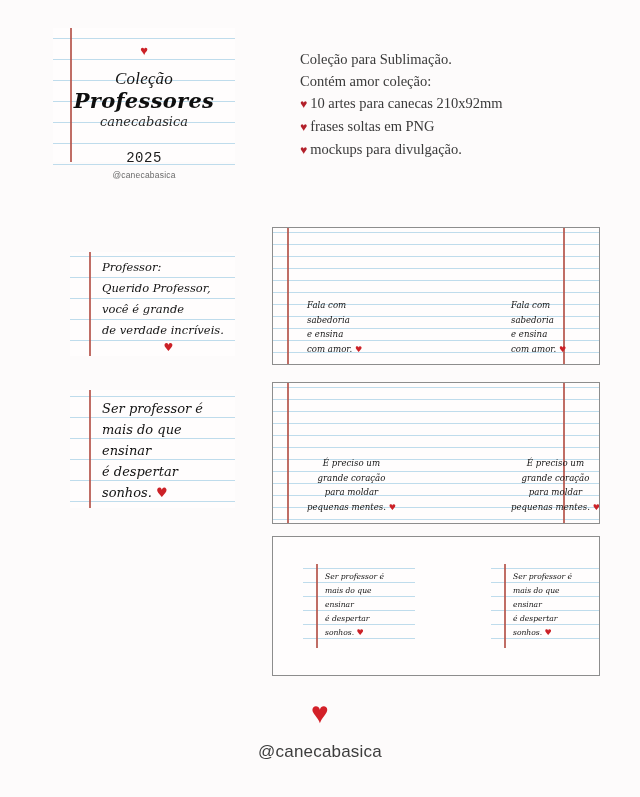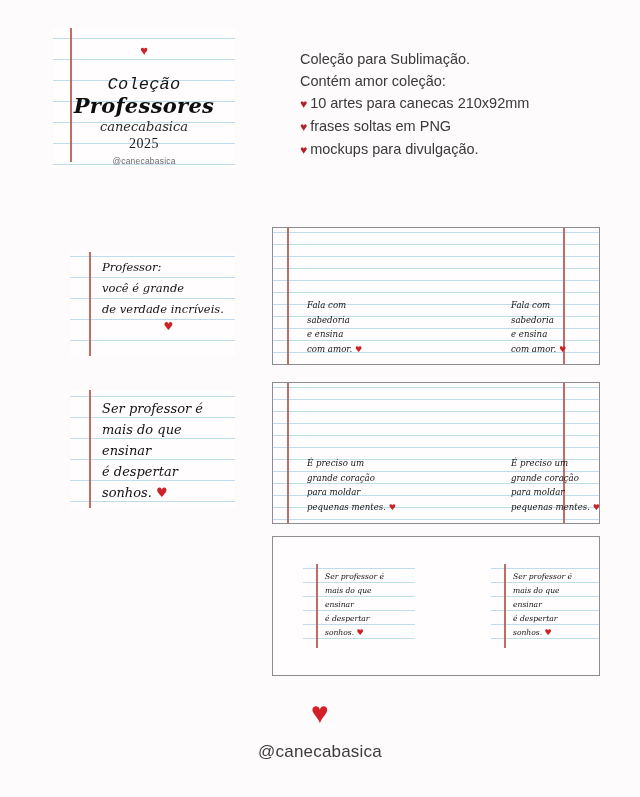"Coleção para Sublimação." #description .dline { font-family: none -> Liberation Serif, serif }
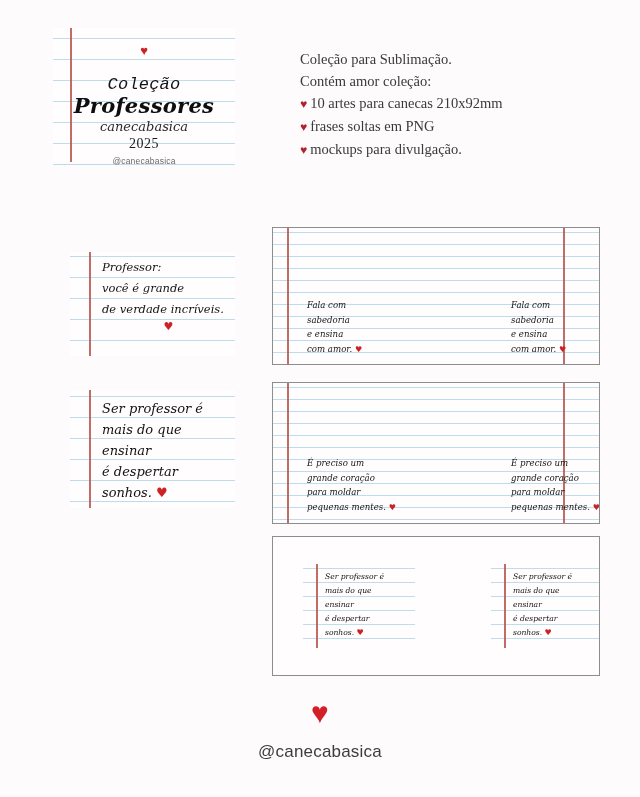"Coleção" #title-line1 { font-family: Liberation Mono, monospace -> Liberation Serif, serif; margin-top: 16px -> 10px }
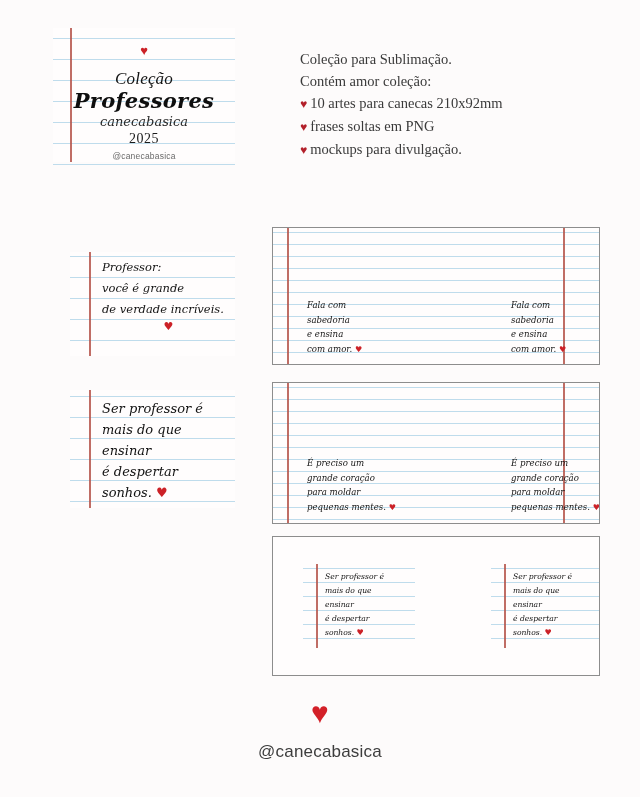"2025" #title-line4 { font-family: Liberation Serif, serif -> Liberation Mono, monospace; margin-top: 2px -> 21px }
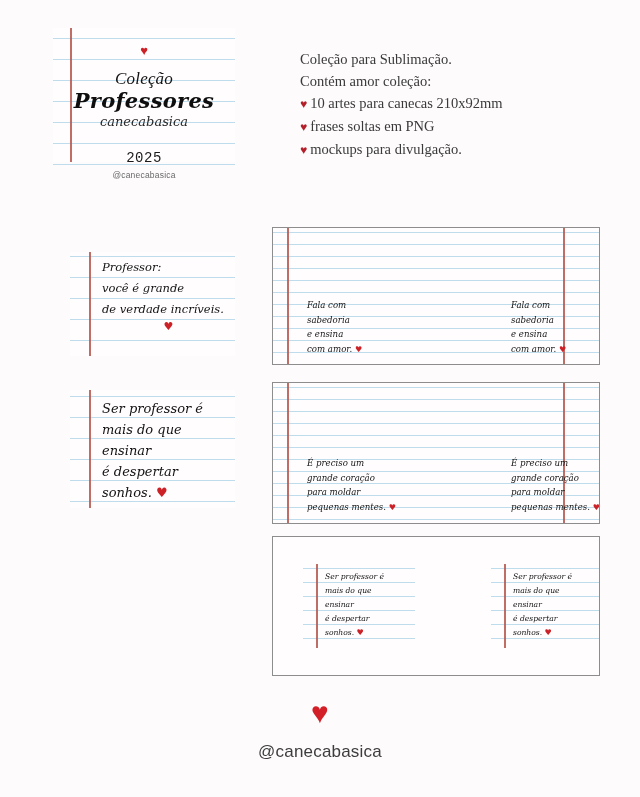"Querido Professor," span.ql { html: none -> <span>Querido Professor,</span> }
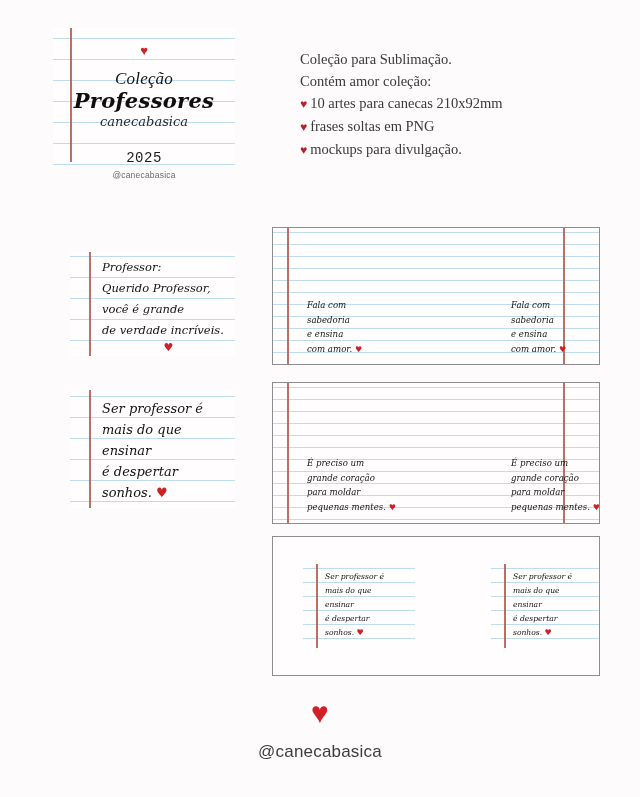"É preciso um" #mockup-2 { text-align: none -> center }
